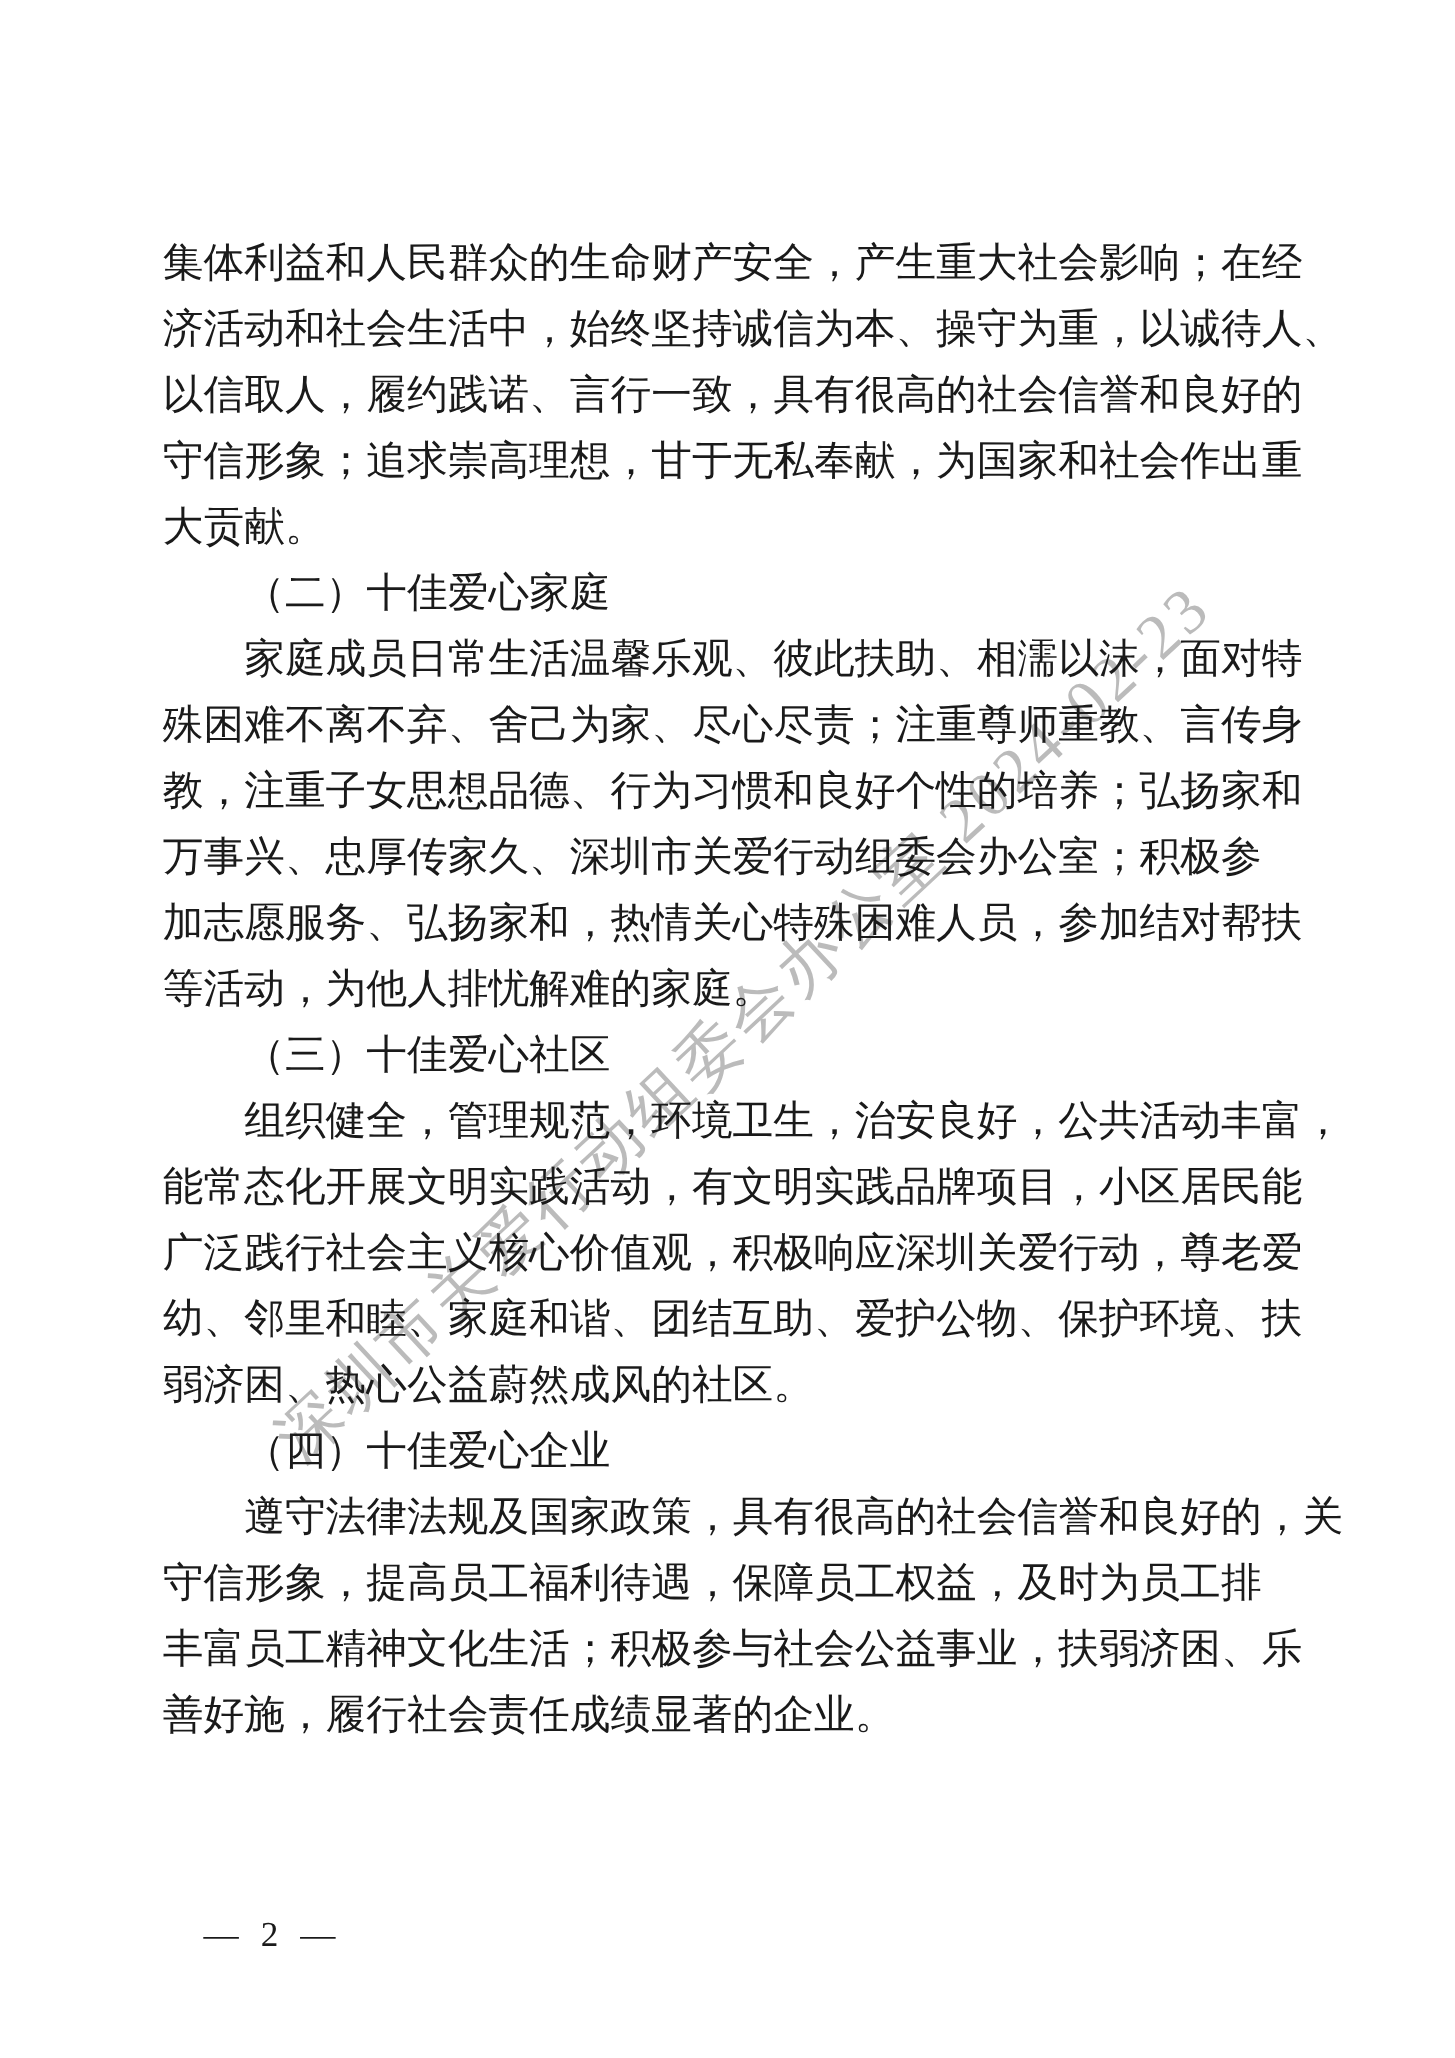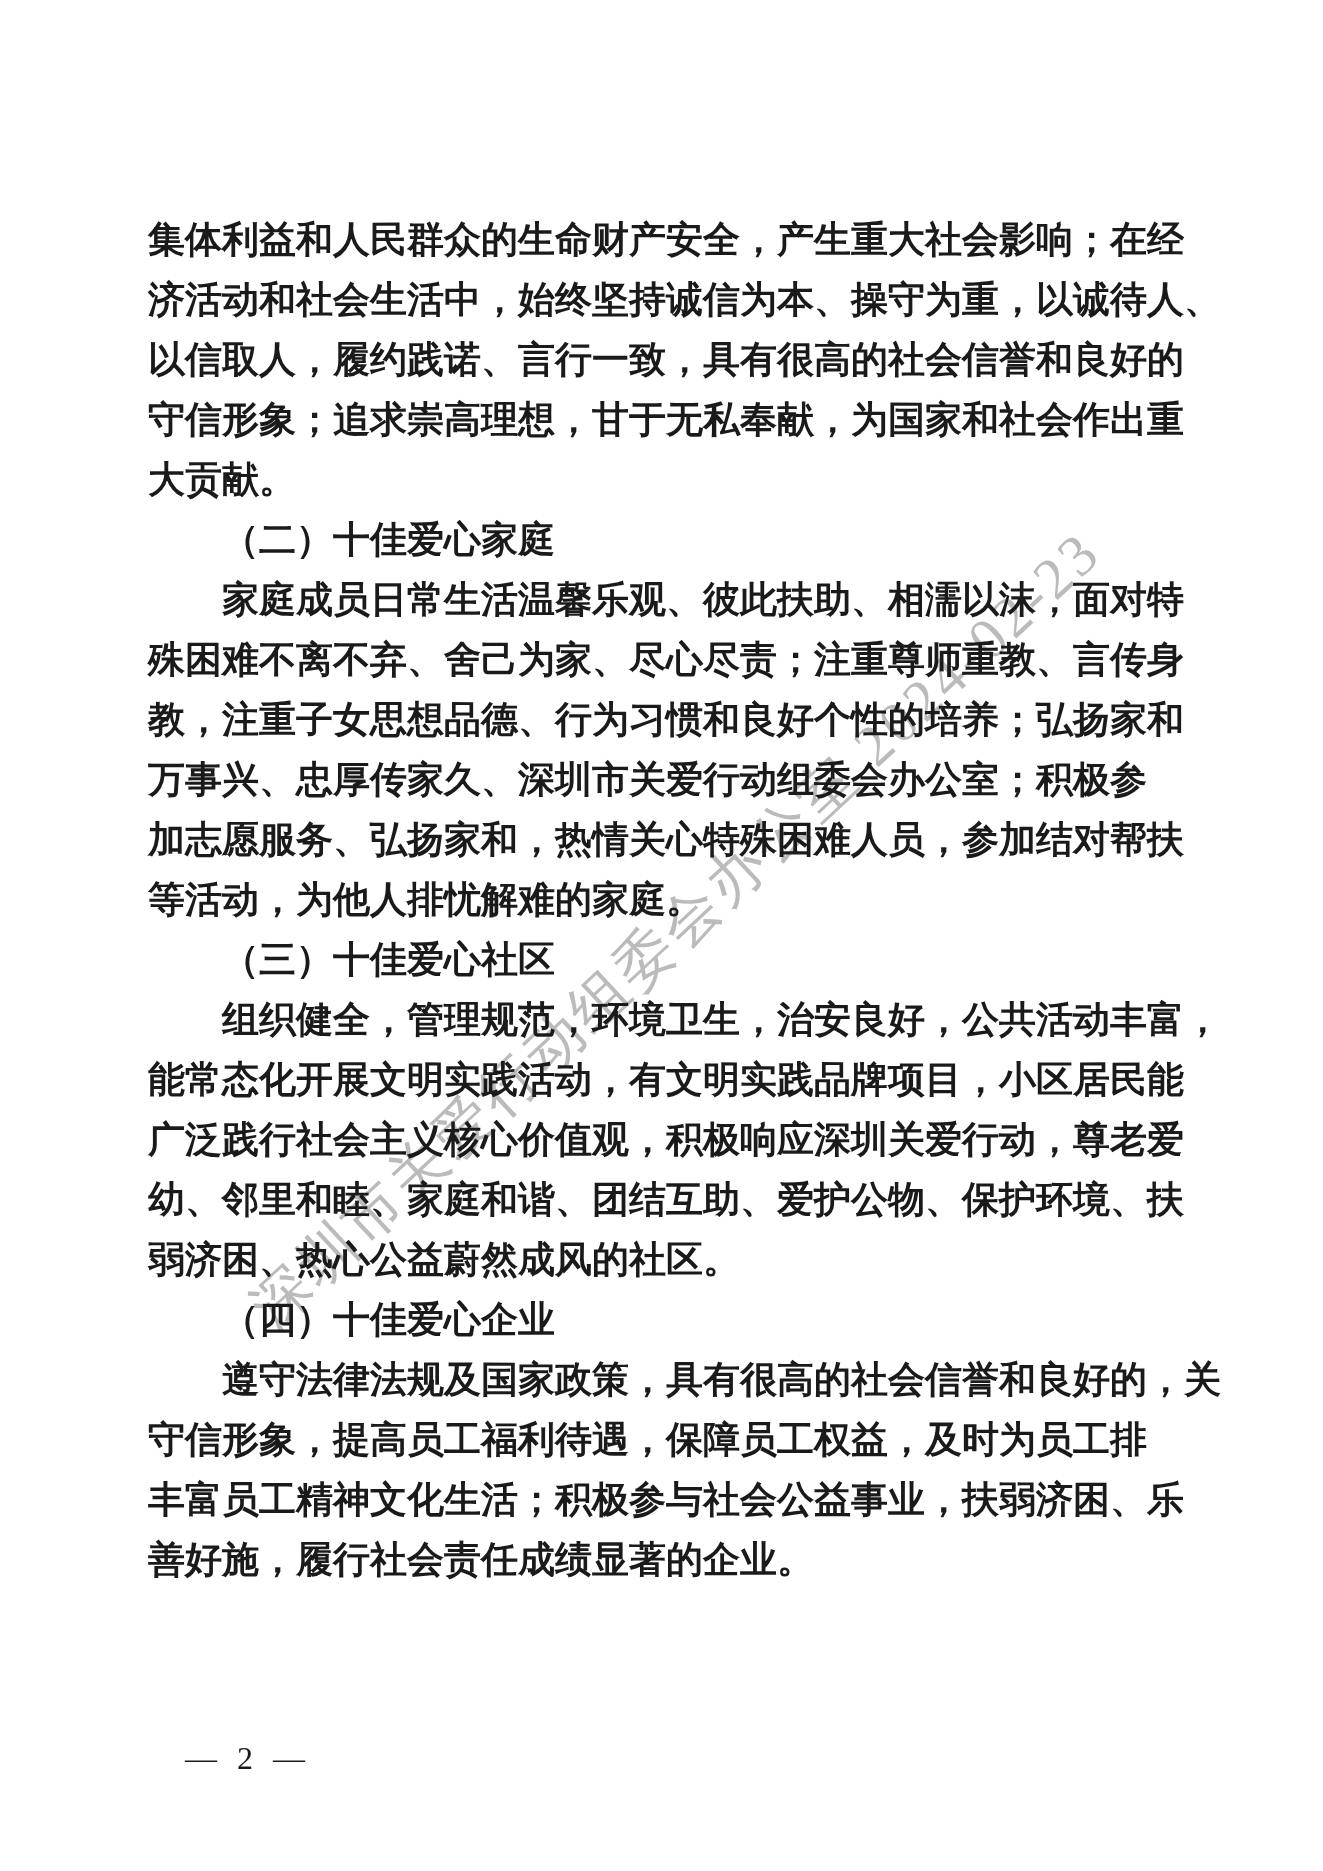"集体利益和人民群众的生命财产安全，产生重大社会影响；在经" .line { font-weight: 700 -> 400 }
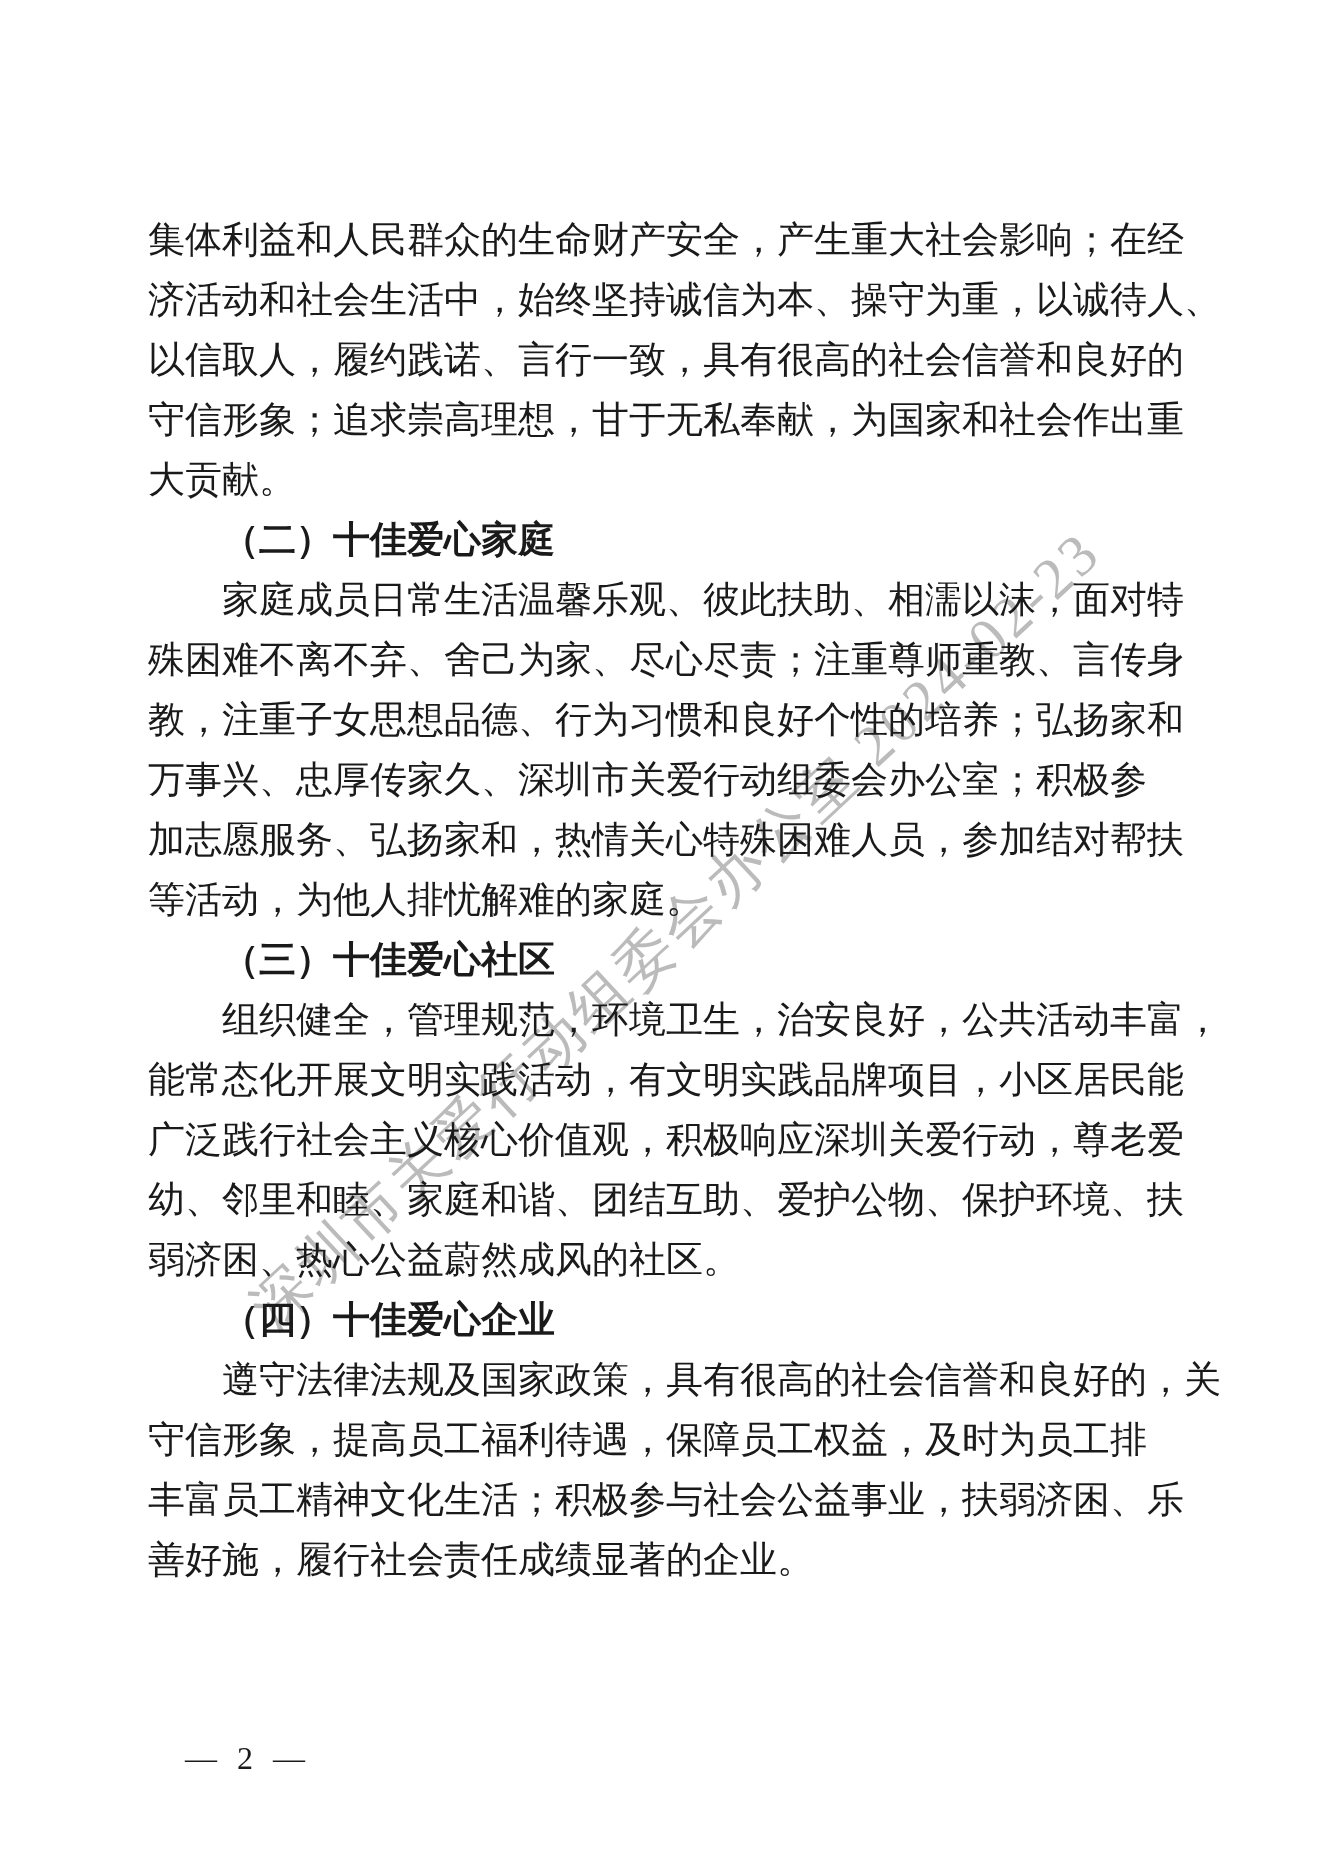"（二）十佳爱心家庭" .line.heading { font-weight: 700 -> 400 }
